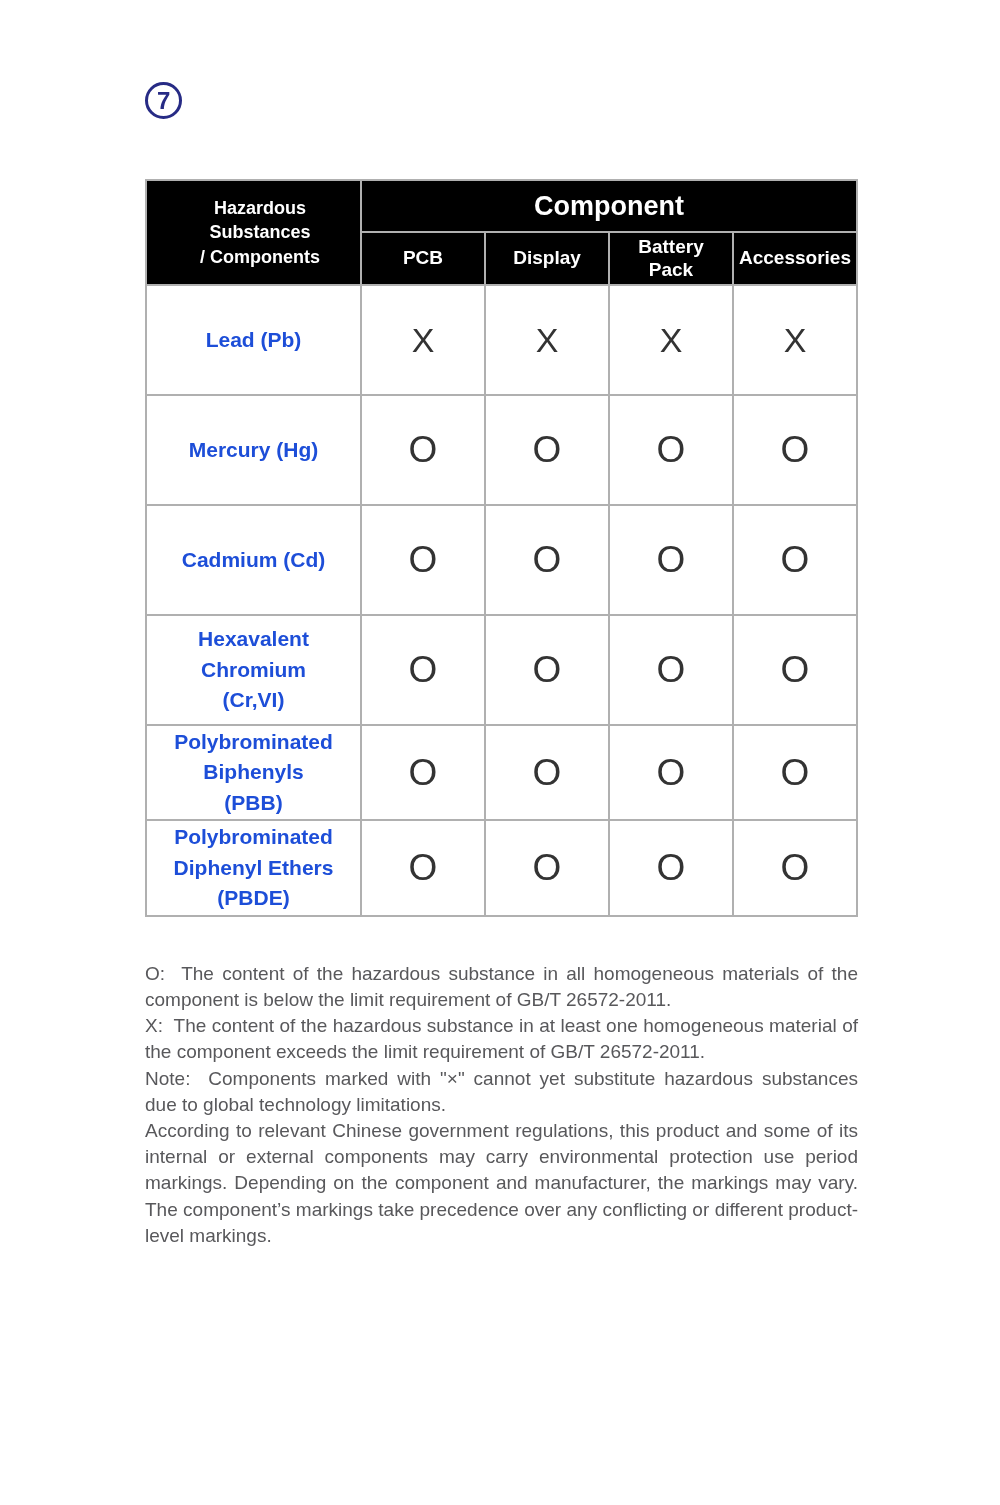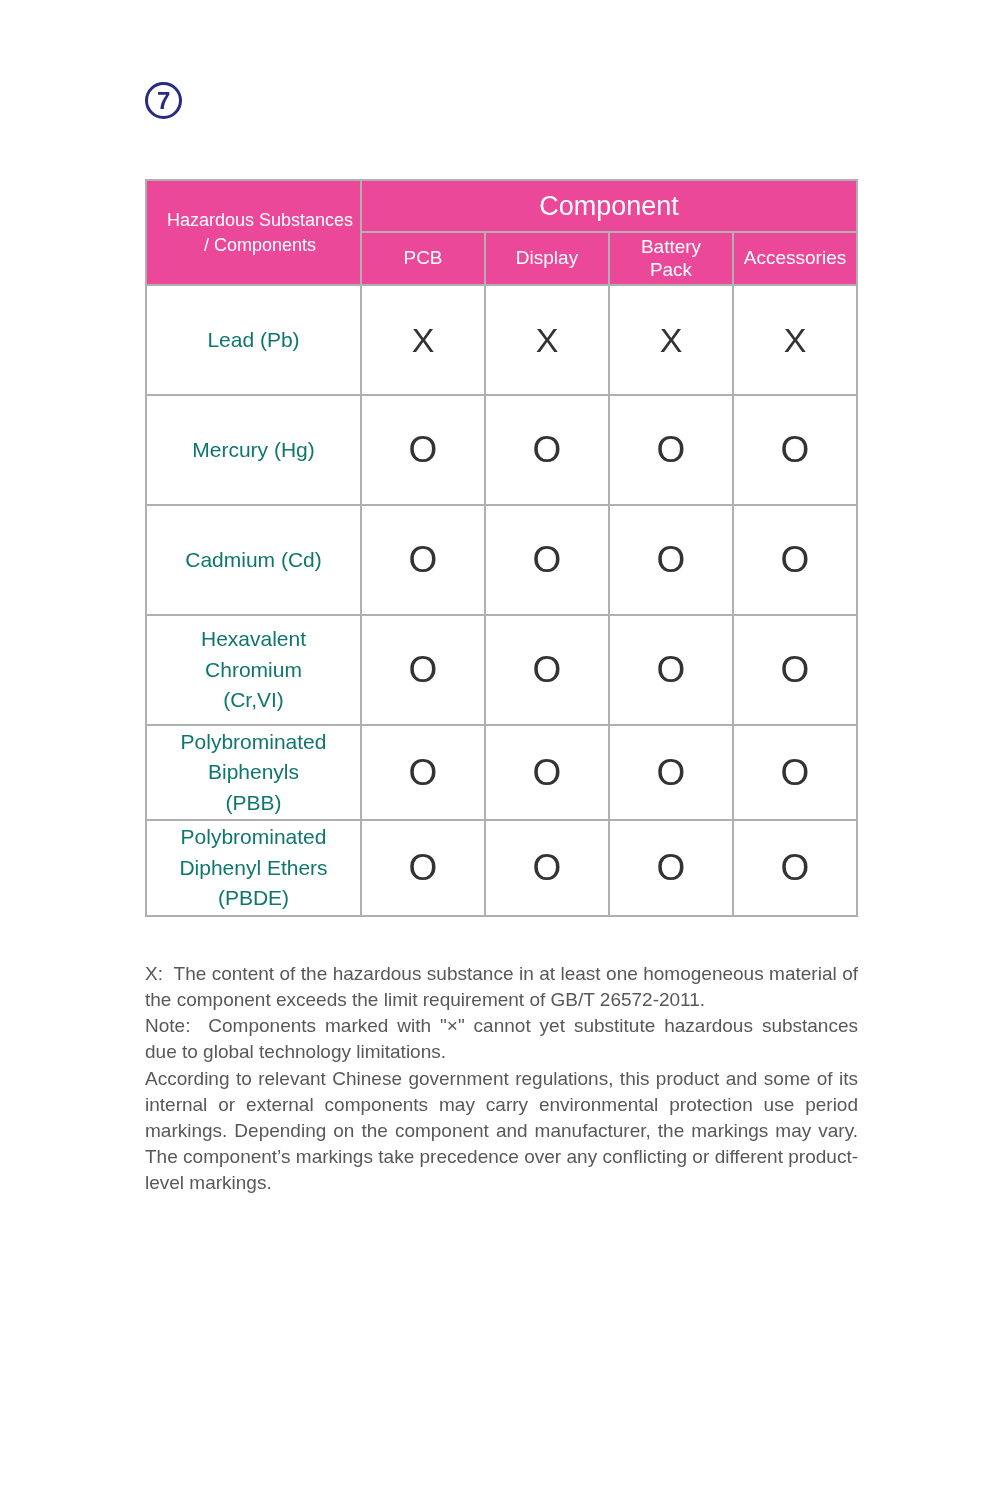"Hazardous Substances" table.haz thead th { background: #ec4899 -> #000000; font-weight: normal -> bold }
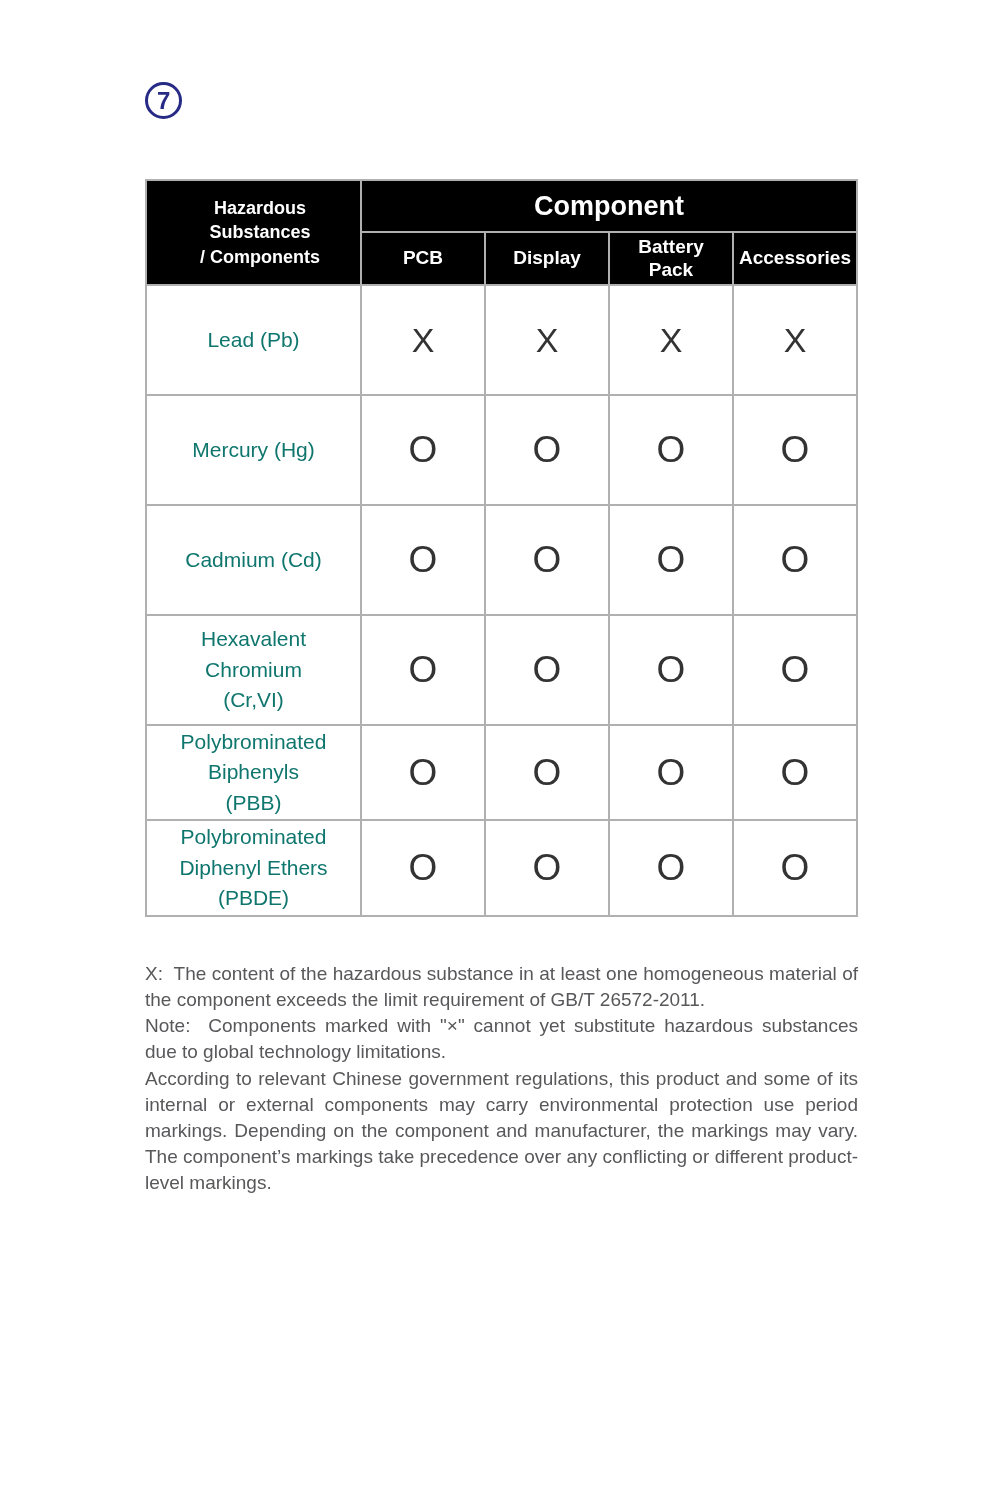"Lead (Pb)" tbody th.rowlabel { color: #0f766e -> #1d4ed8; font-weight: normal -> bold }
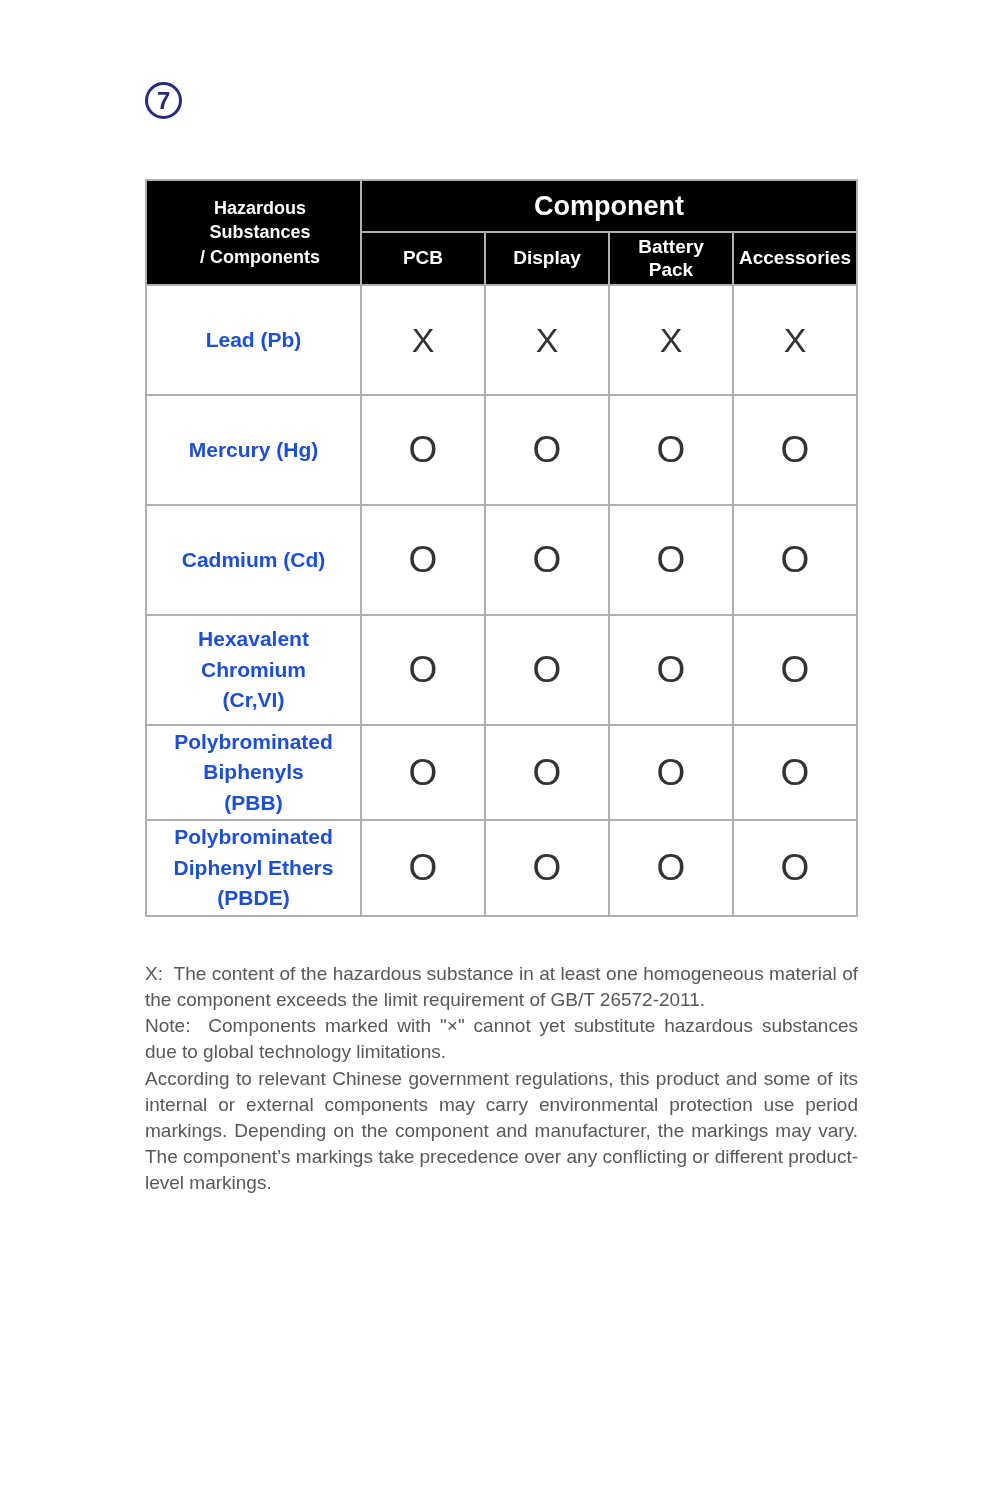"O: The content of the" p { html: none -> <p>O:&nbsp; The content of the hazardous substance in all homogeneous materials of the component is below the limit requirement of GB/T 26572-2011.</p> }
